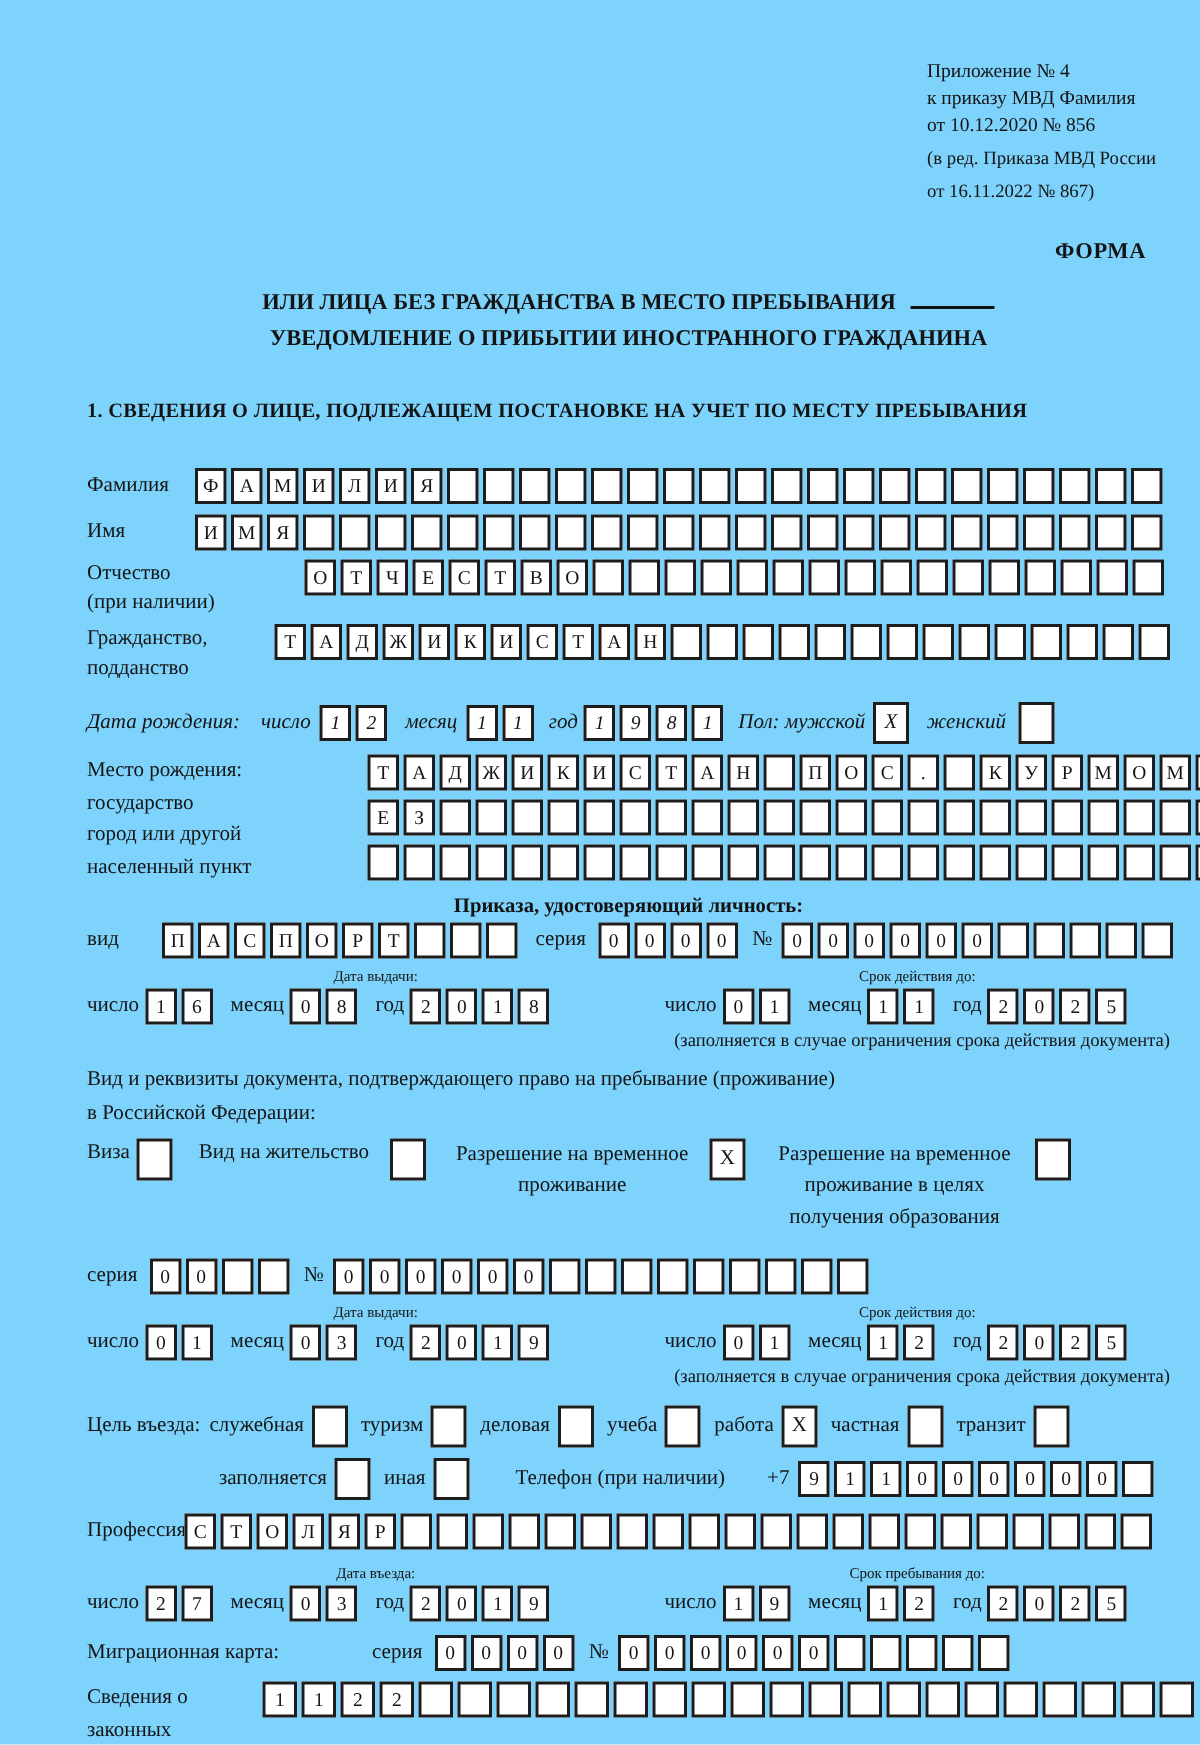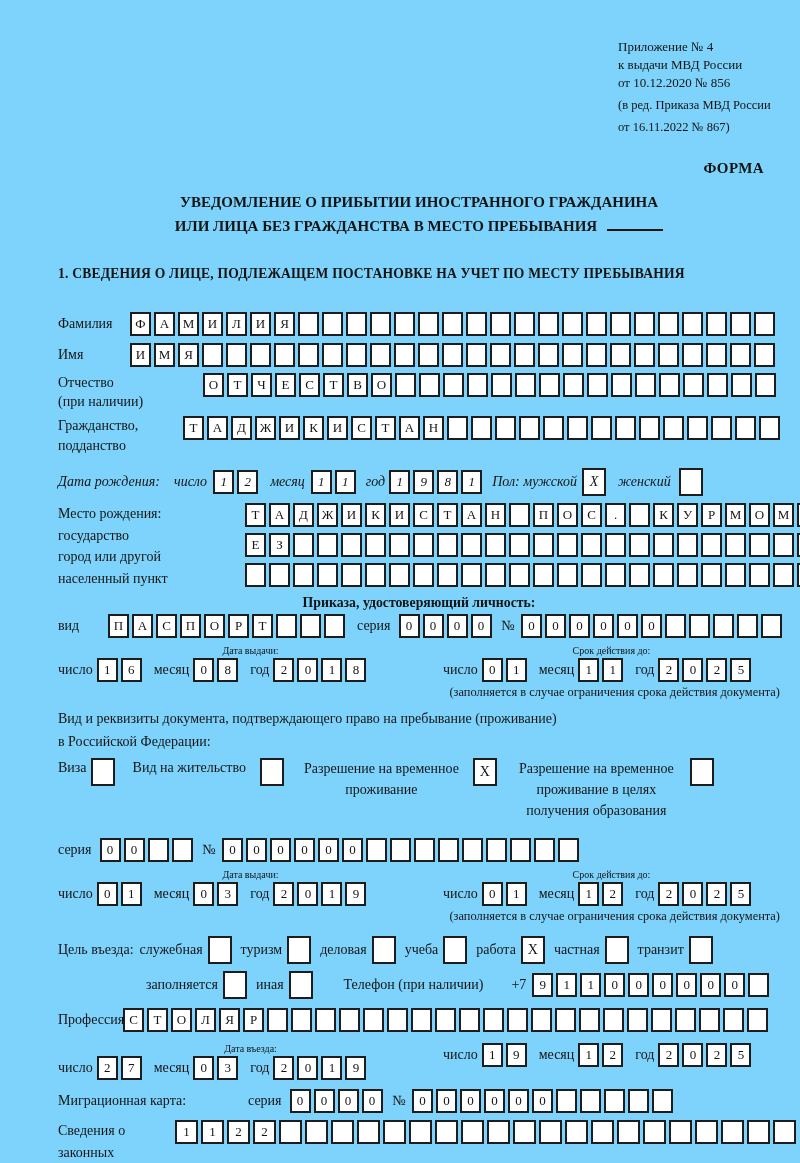"к выдачи МВД России" div { text: выдачи МВД России -> приказу МВД Фамилия }
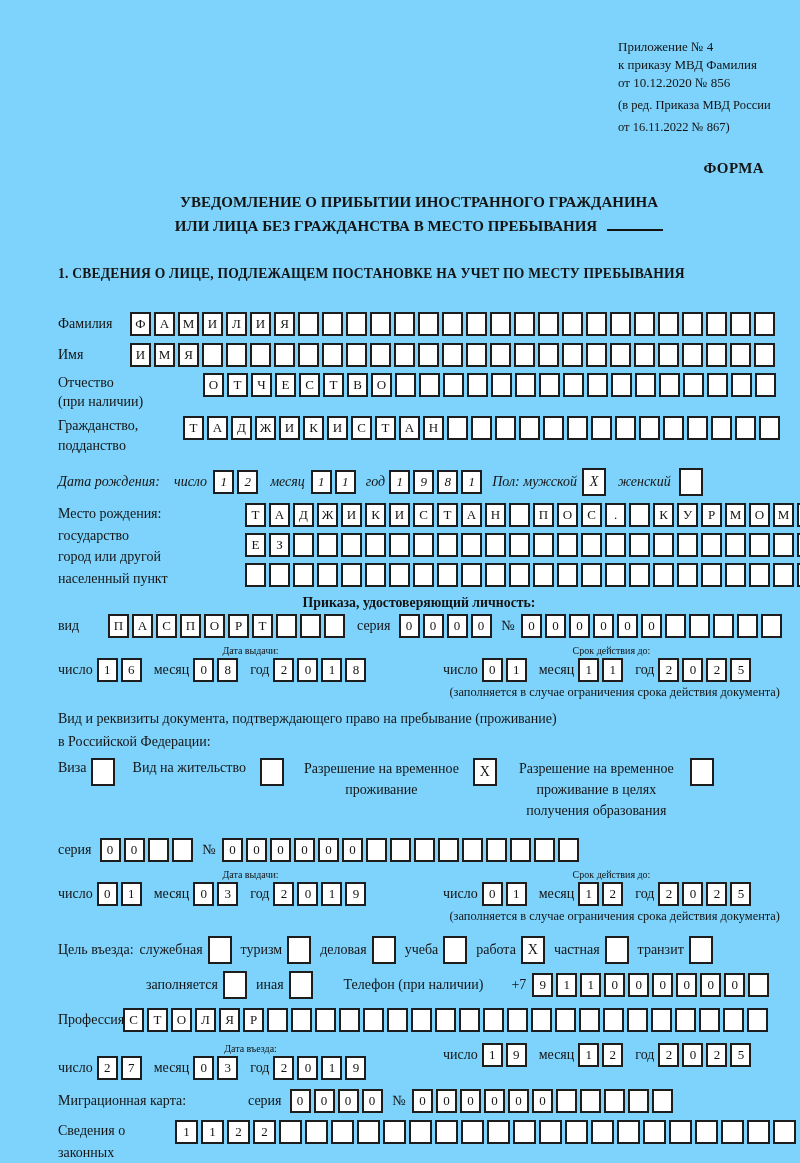"УВЕДОМЛЕНИЕ О ПРИБЫТИИ ИНОСТРАННОГО" div { order: before "ИЛИ ЛИЦА БЕЗ ГРАЖДАНСТВА В" -> after "ИЛИ ЛИЦА БЕЗ ГРАЖДАНСТВА В" }
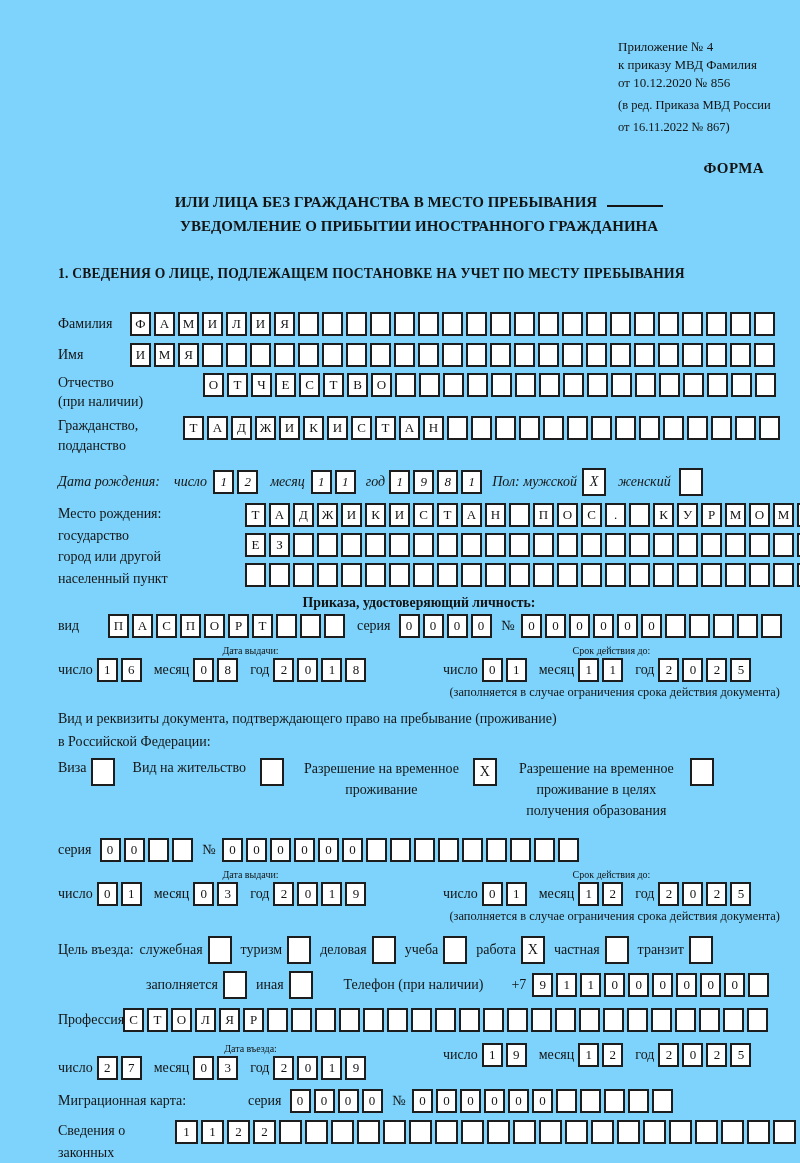"Срок пребывания до:" div.dp-head { html: none -> <div>Срок пребывания до:</div> }
